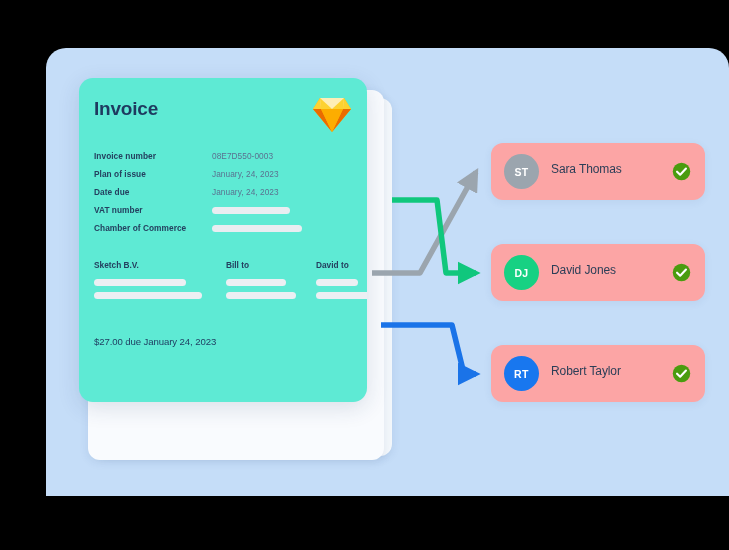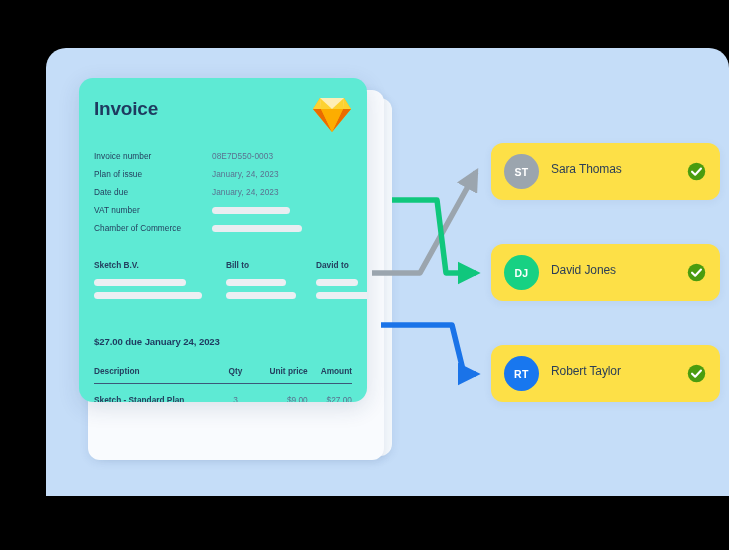"Invoice number" .meta-label { font-weight: normal -> bold }
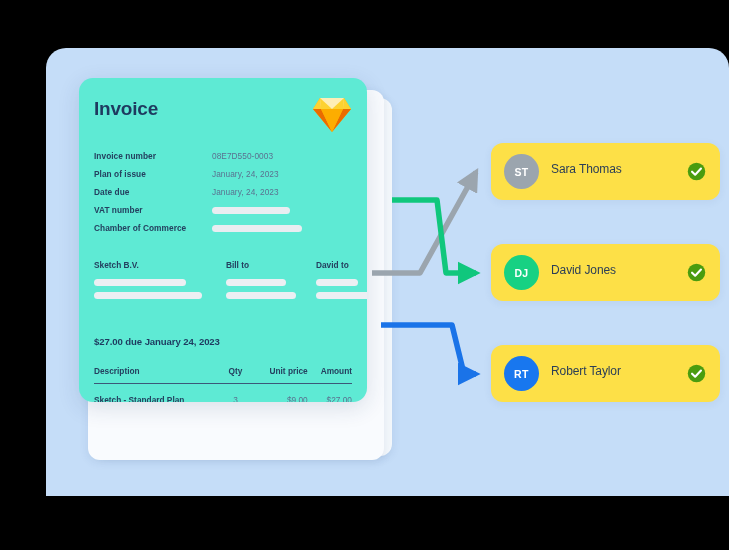"ST" .recipient-card { background: #fde047 -> #fca5a5; padding-left: 15px -> none }
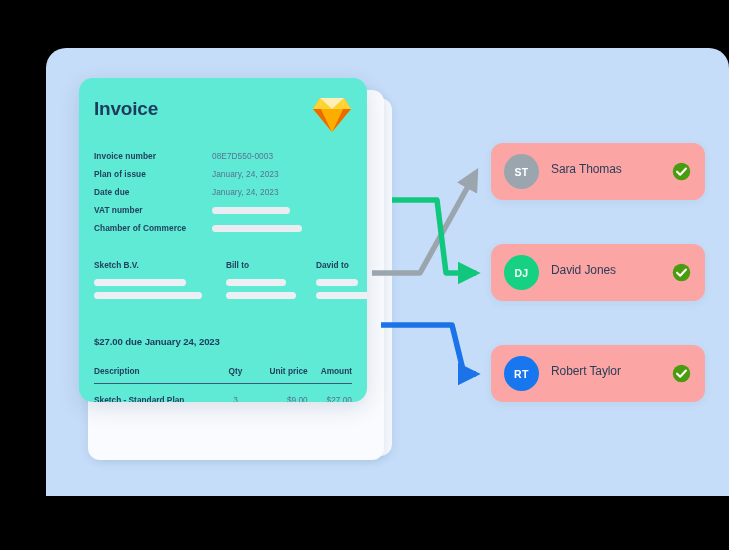"$27.00 due January 24, 2023" .due-line { font-weight: bold -> normal }
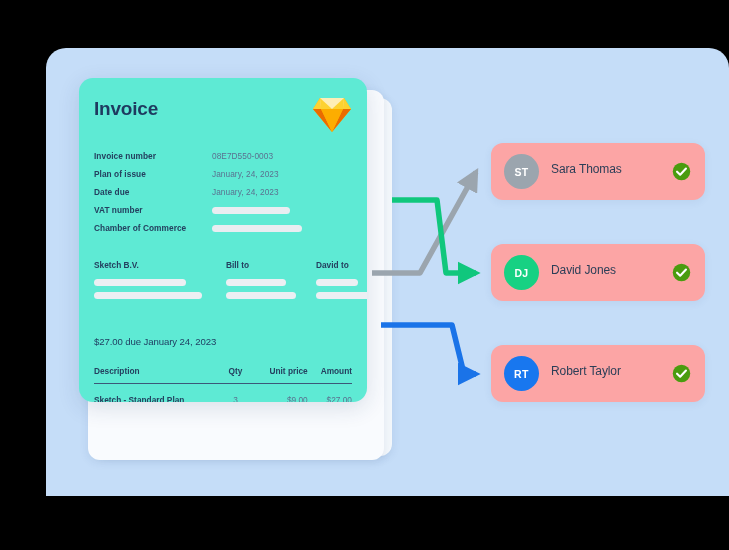"Description" div.items-table { html: <div> <div> <div>Description</div> <div>Qty</div> <div>Unit price</div> <div>Amount</div> </div> <div> <div>Sketch - Standard Plan</div> <div>3</div> <div>$9.00</div> <div>$27.00</div> </div> </div> -> none }
